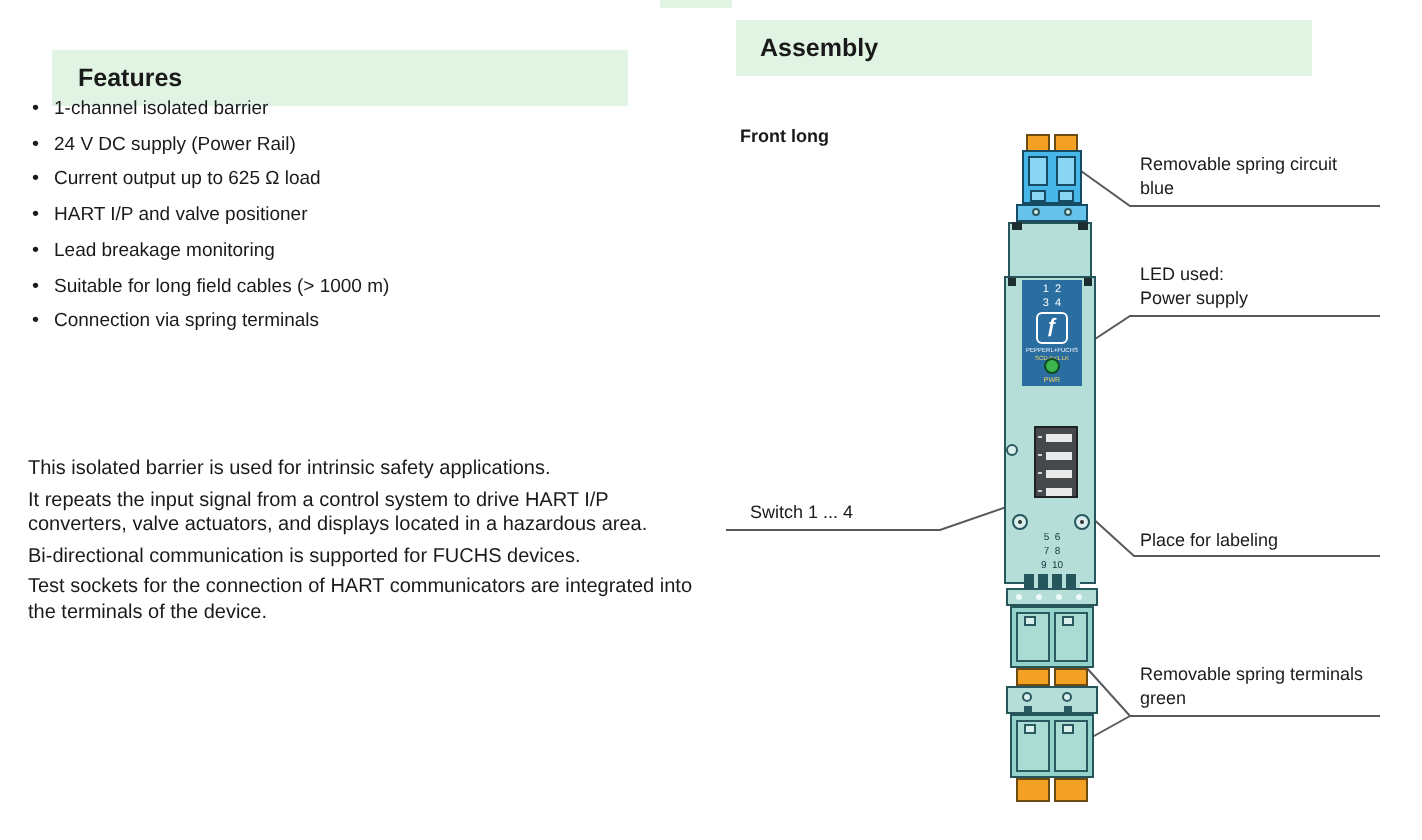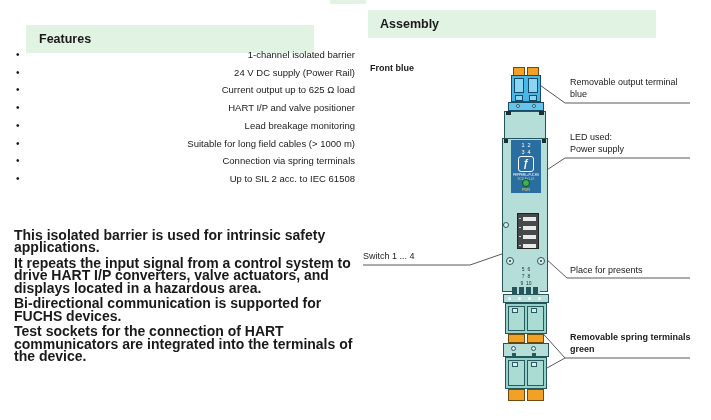"1-channel isolated barrier" .bullets li { text-align: right -> none }
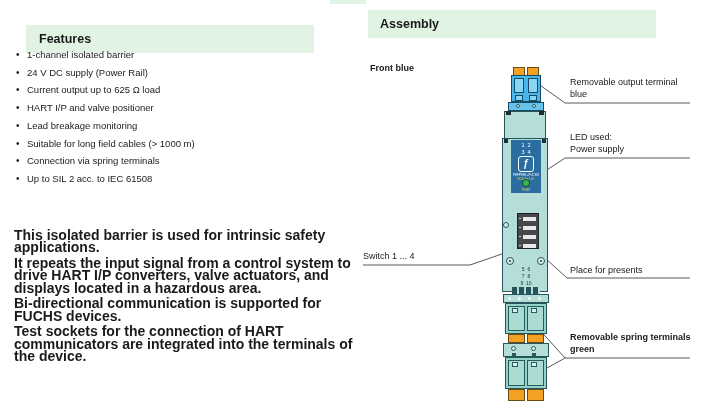"Front blue" div.fv { text: blue -> long }
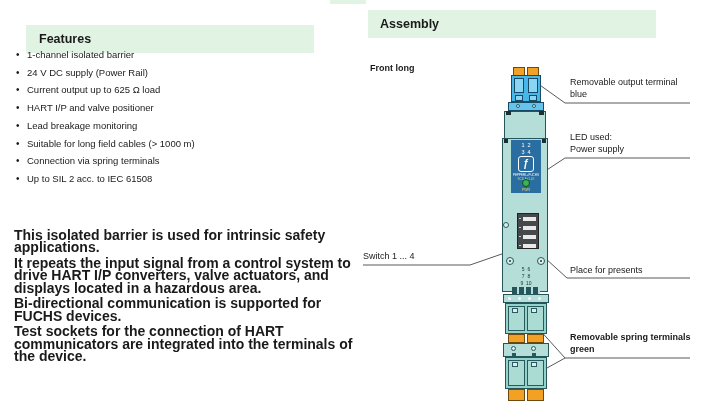"Removable output terminal" div { text: output terminal -> spring circuit }
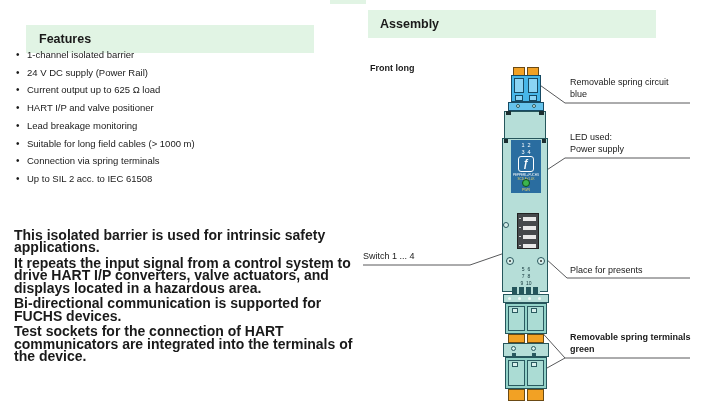"Up to SIL 2 acc." li { html: <li>Up to SIL 2 acc. to IEC 61508</li> -> none }
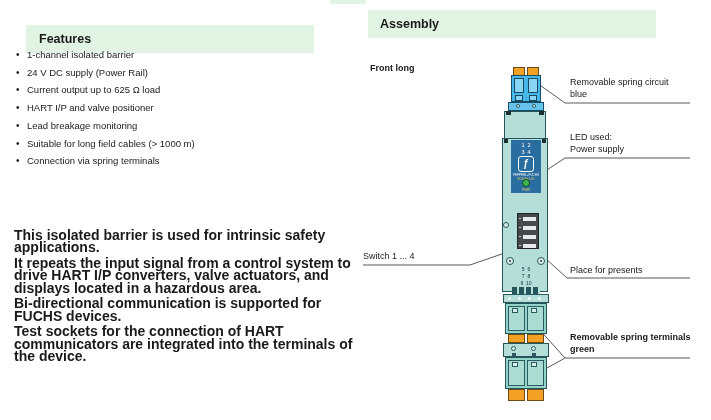"This isolated barrier is used" .paras p { font-size: 14px -> 10px; font-weight: bold -> none }
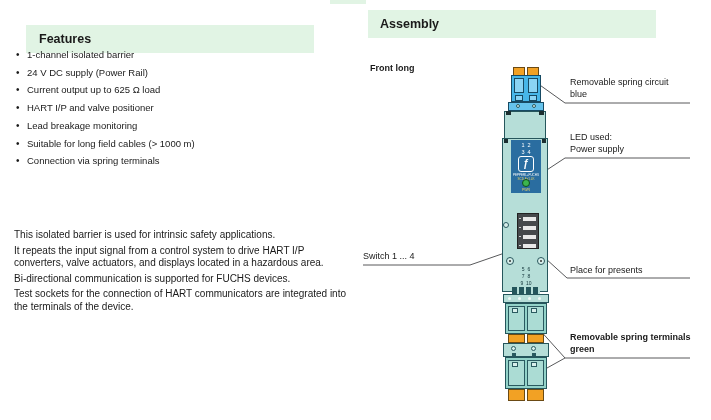"Switch 1 ... 4" div.callout { left: 3px -> 15px }
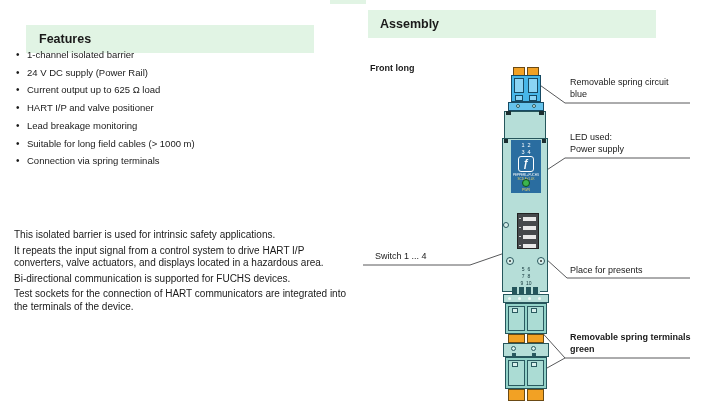"Place for presents" div { text: presents -> labeling }
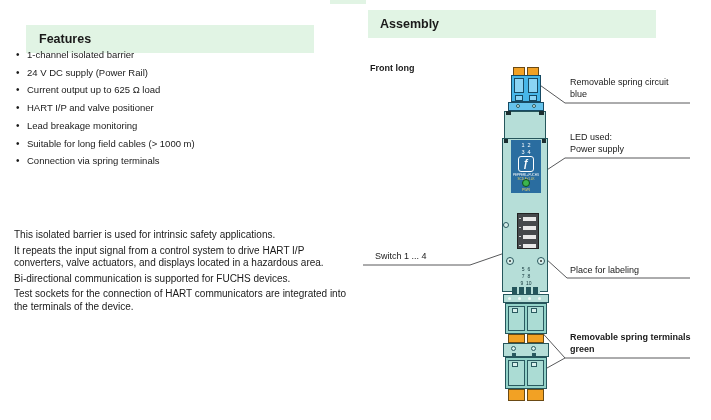"Removable spring terminals" div.callout { font-weight: bold -> none }
